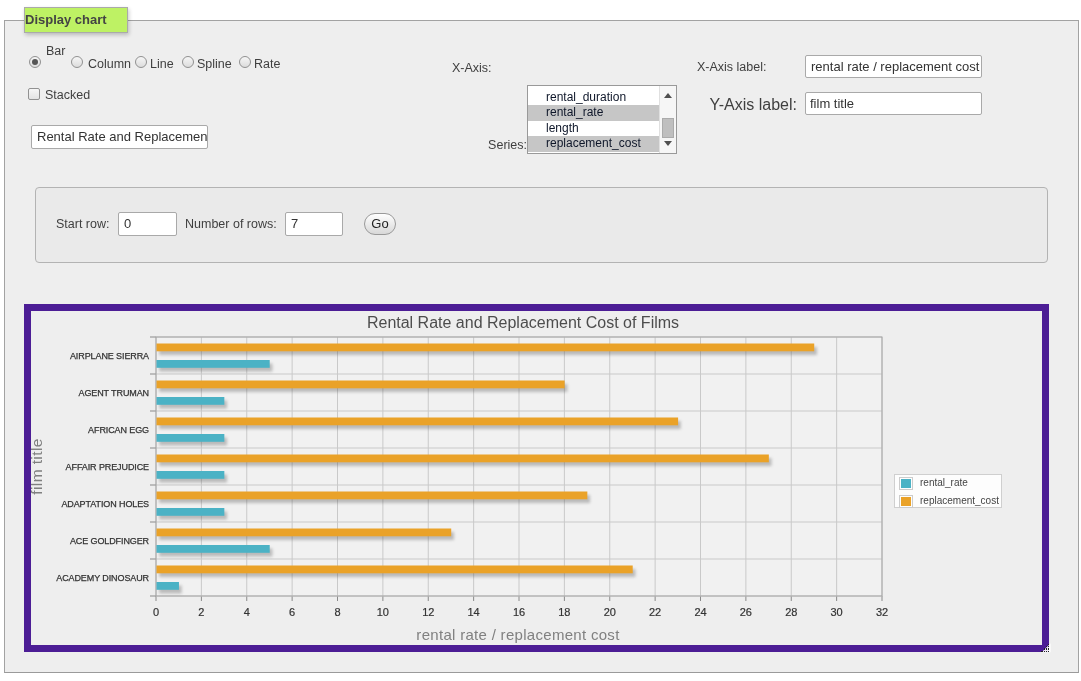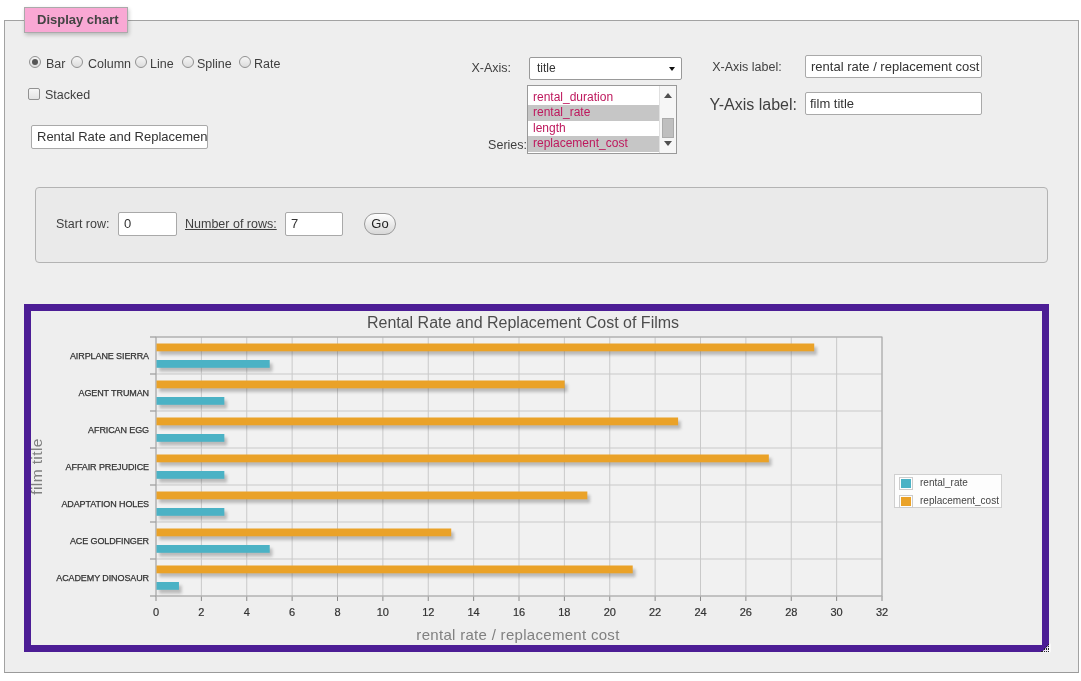"Display chart" .fs-legend { background: #f9a8d4 -> #bef264; padding-left: 12px -> none }
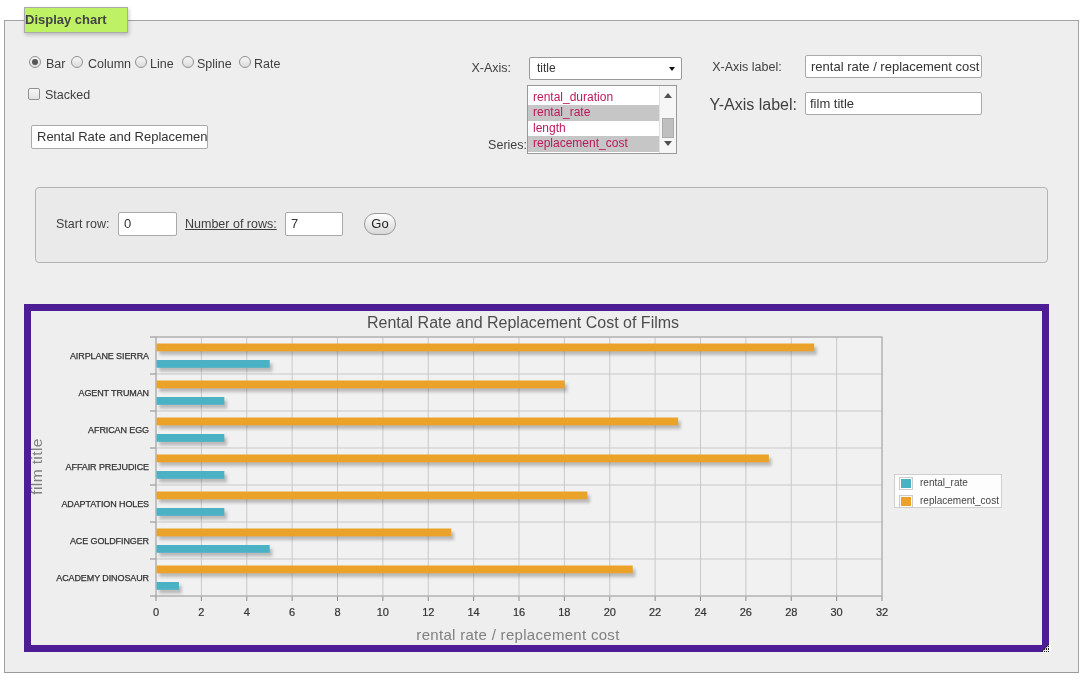"Bar" div.lbl { top: 57px -> 44px }
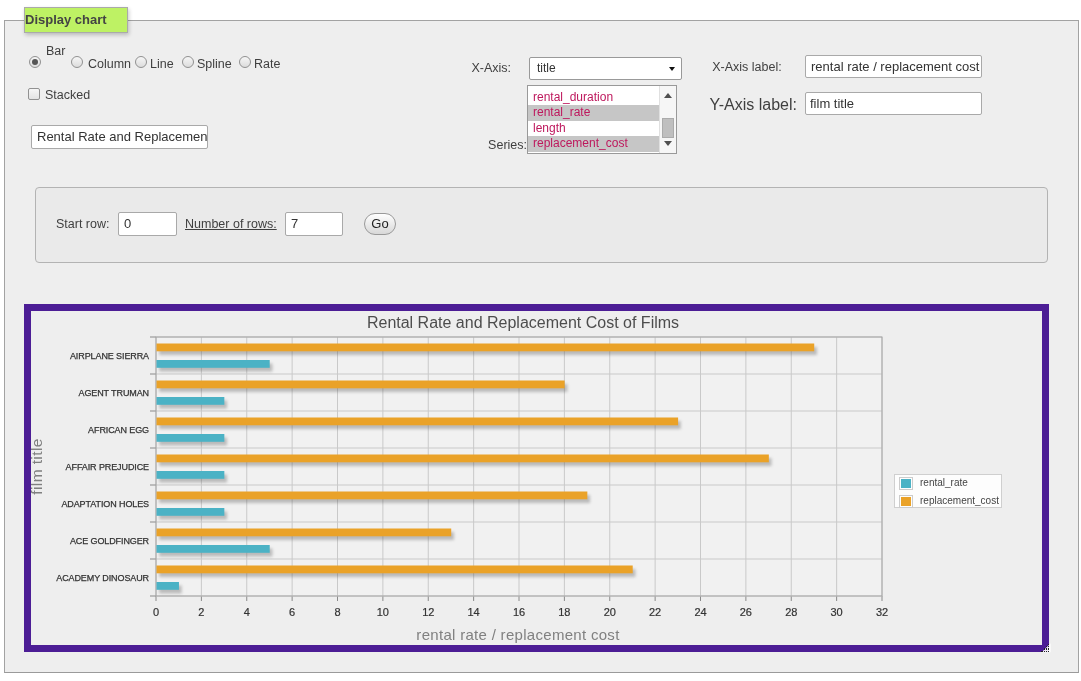"X-Axis:" div.lbl { left: 431px -> 452px; text-align: right -> left }
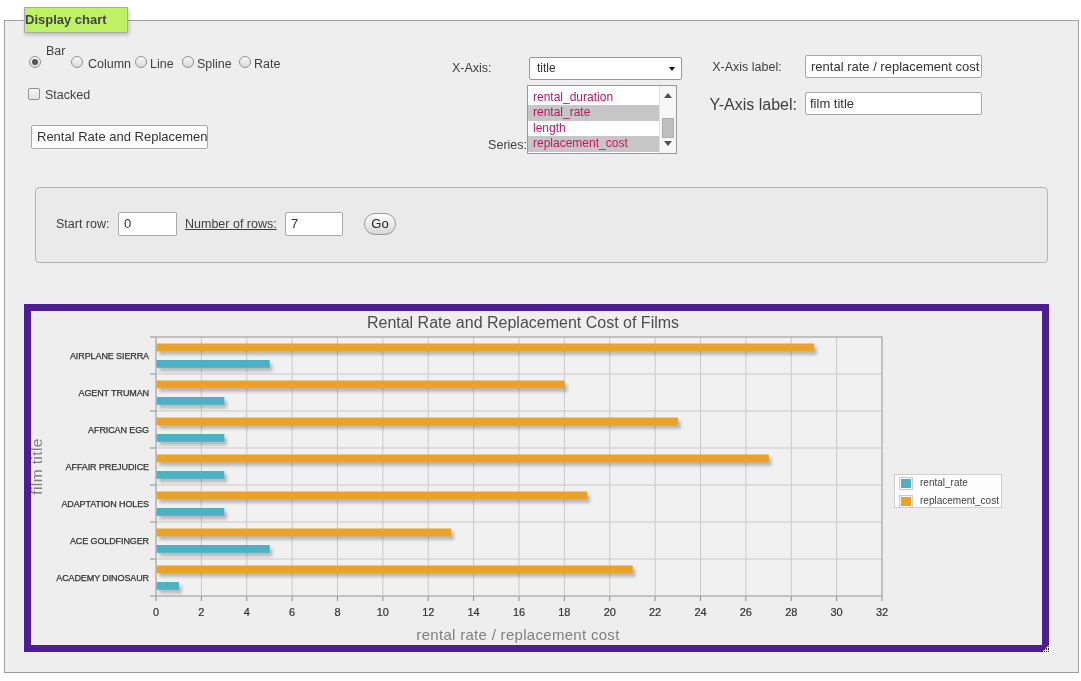"title" div.sel { html: <div>title<span></span></div> -> none }
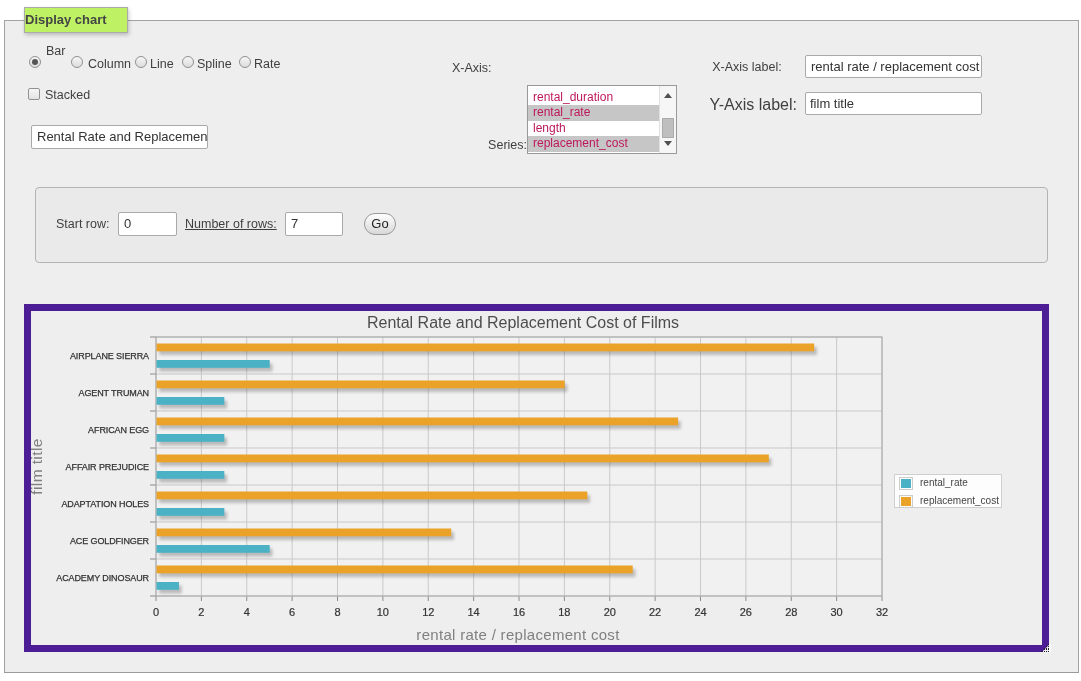"X-Axis label:" div.lbl { text-align: center -> left }
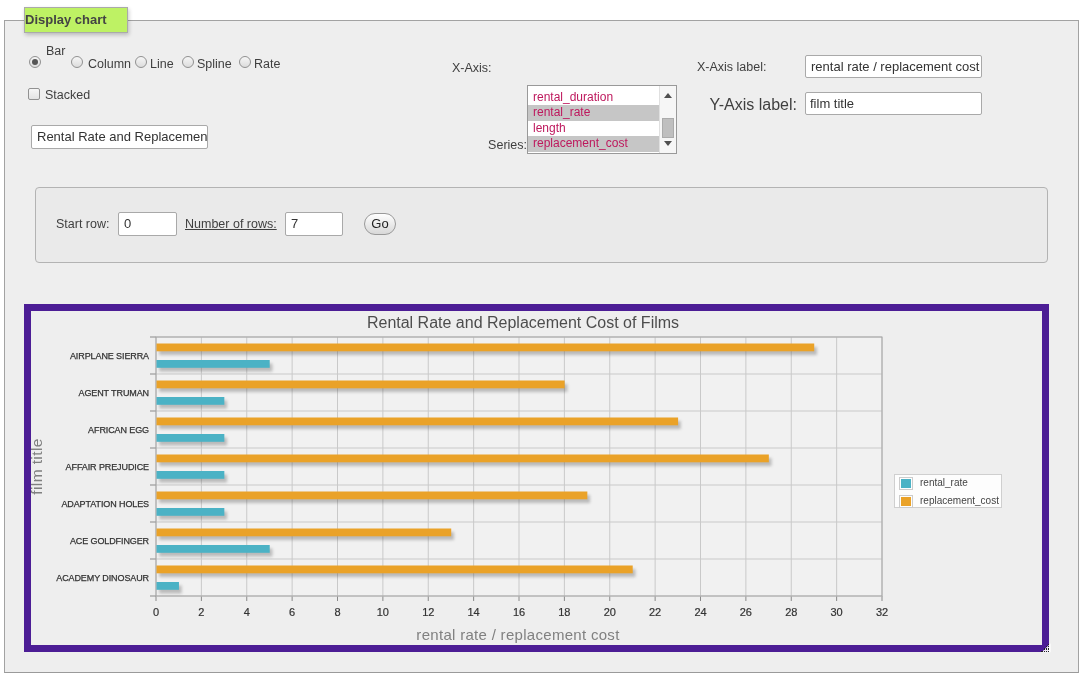"rental_duration" #mlist .it { color: #be185d -> #0f172a; padding-left: 5px -> 18px }
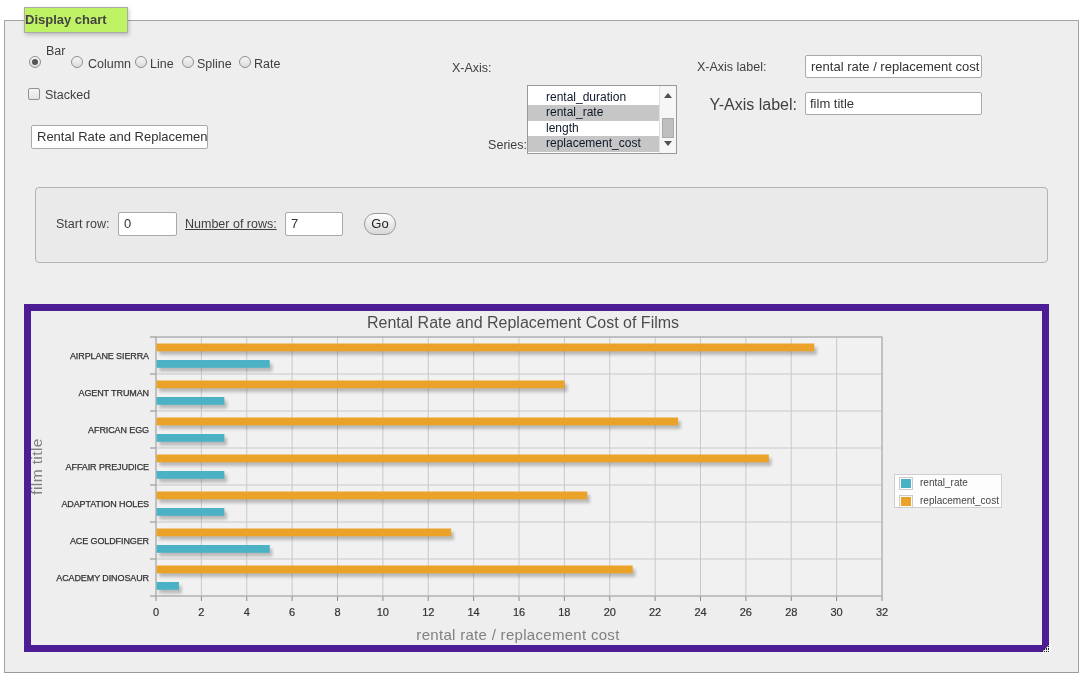"Number of rows:" div.lbl { text-decoration: underline -> none }
